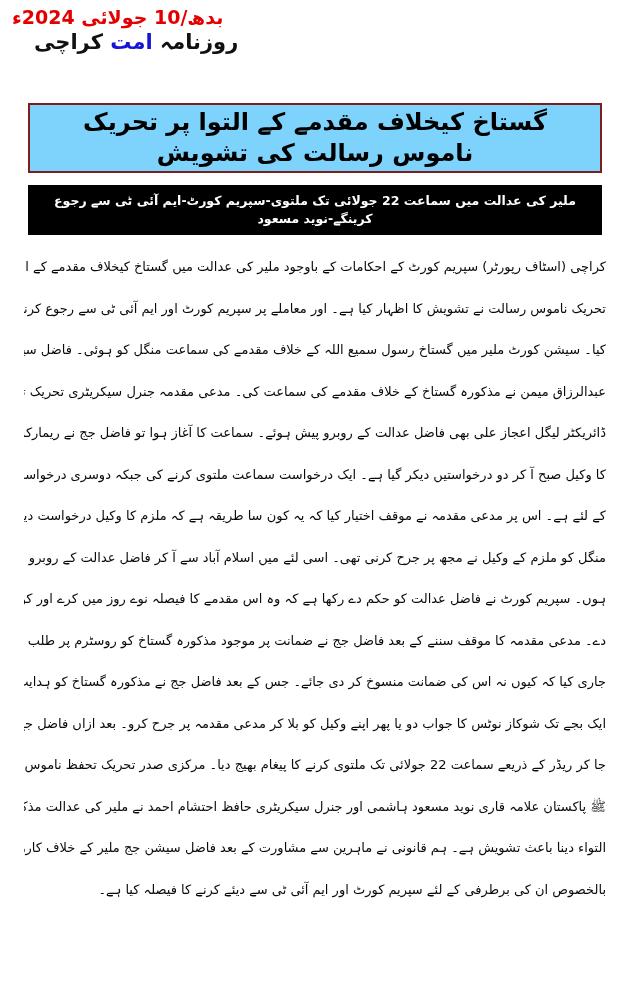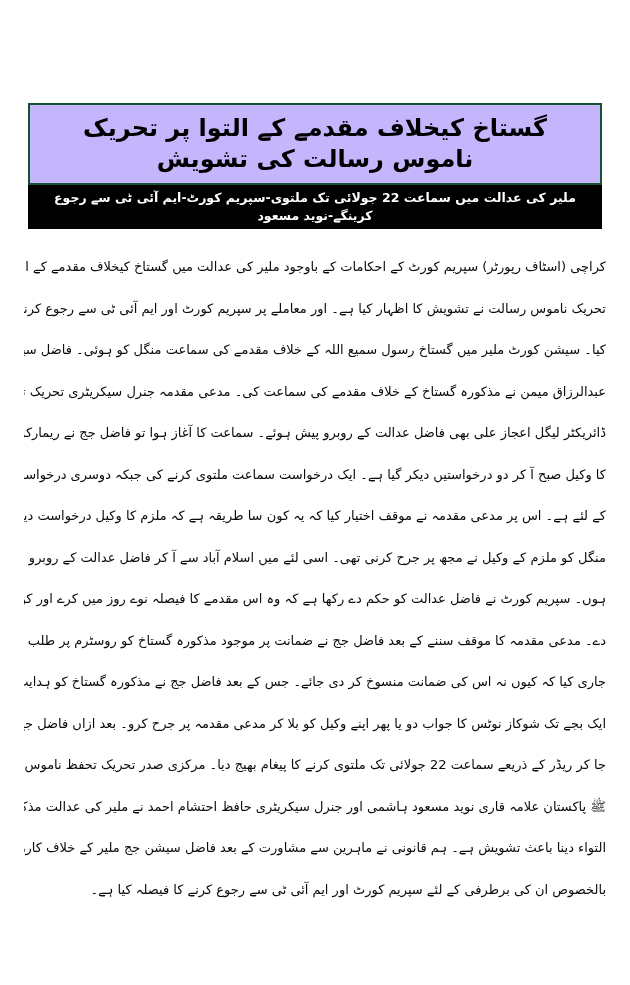"بدھ/10 جولائی 2024ء" div.masthead { html: none -> <div> <div>بدھ/10 جولائی 2024ء</div> <div><span>روزنامہ</span> <span>امت</span> <span>کراچی</span></div> </div> }
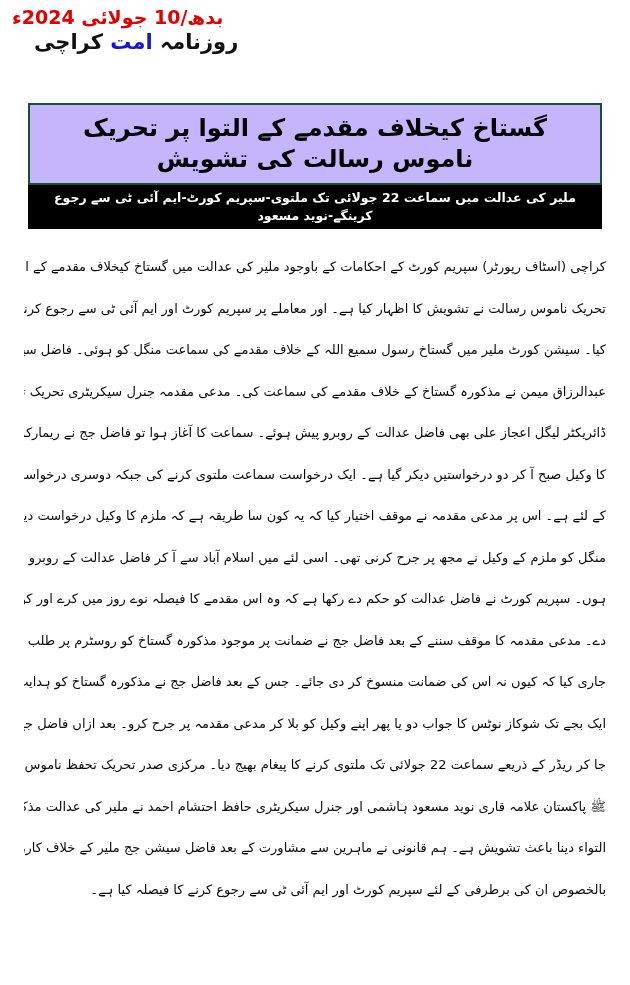"گستاخ کیخلاف مقدمے کے التوا" .headline-box { background: #c4b5fd -> #7dd3fc; border: 2px solid #14532d -> 2px solid #7f1d1d; padding: 8px 10px -> 2px 10px }
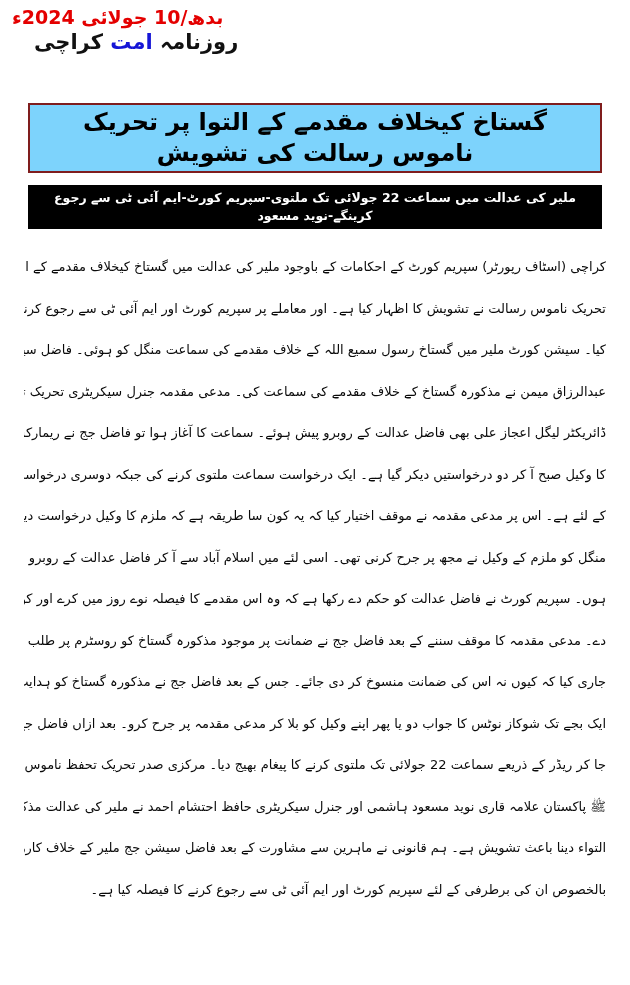"ملیر کی عدالت میں سماعت" .subheadline-strip { height: 44px -> 50px }
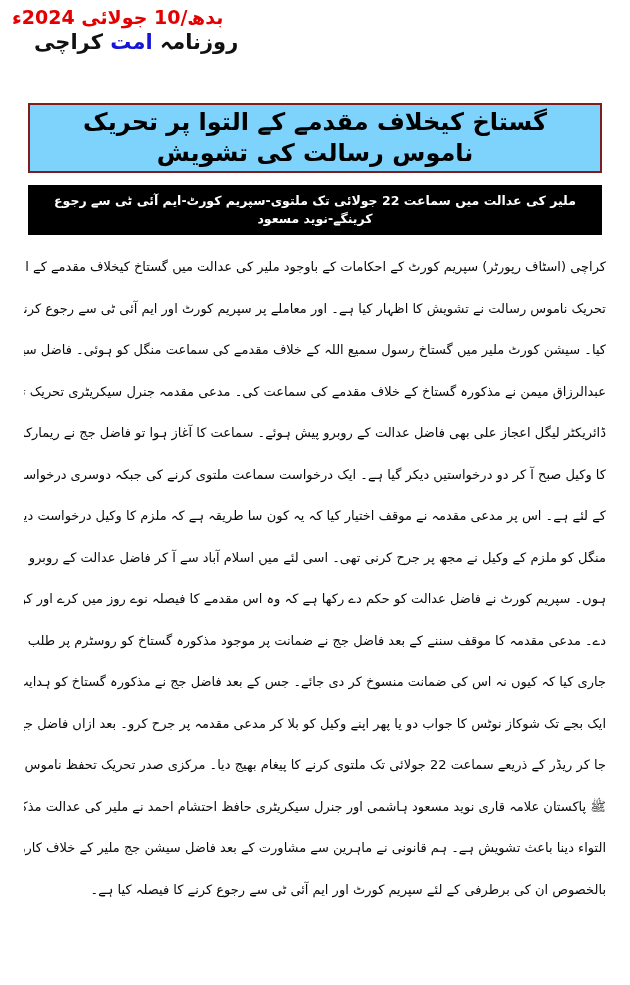"بالخصوص ان کی برطرفی کے" div.body-line { text: رجوع -> دیئے }
